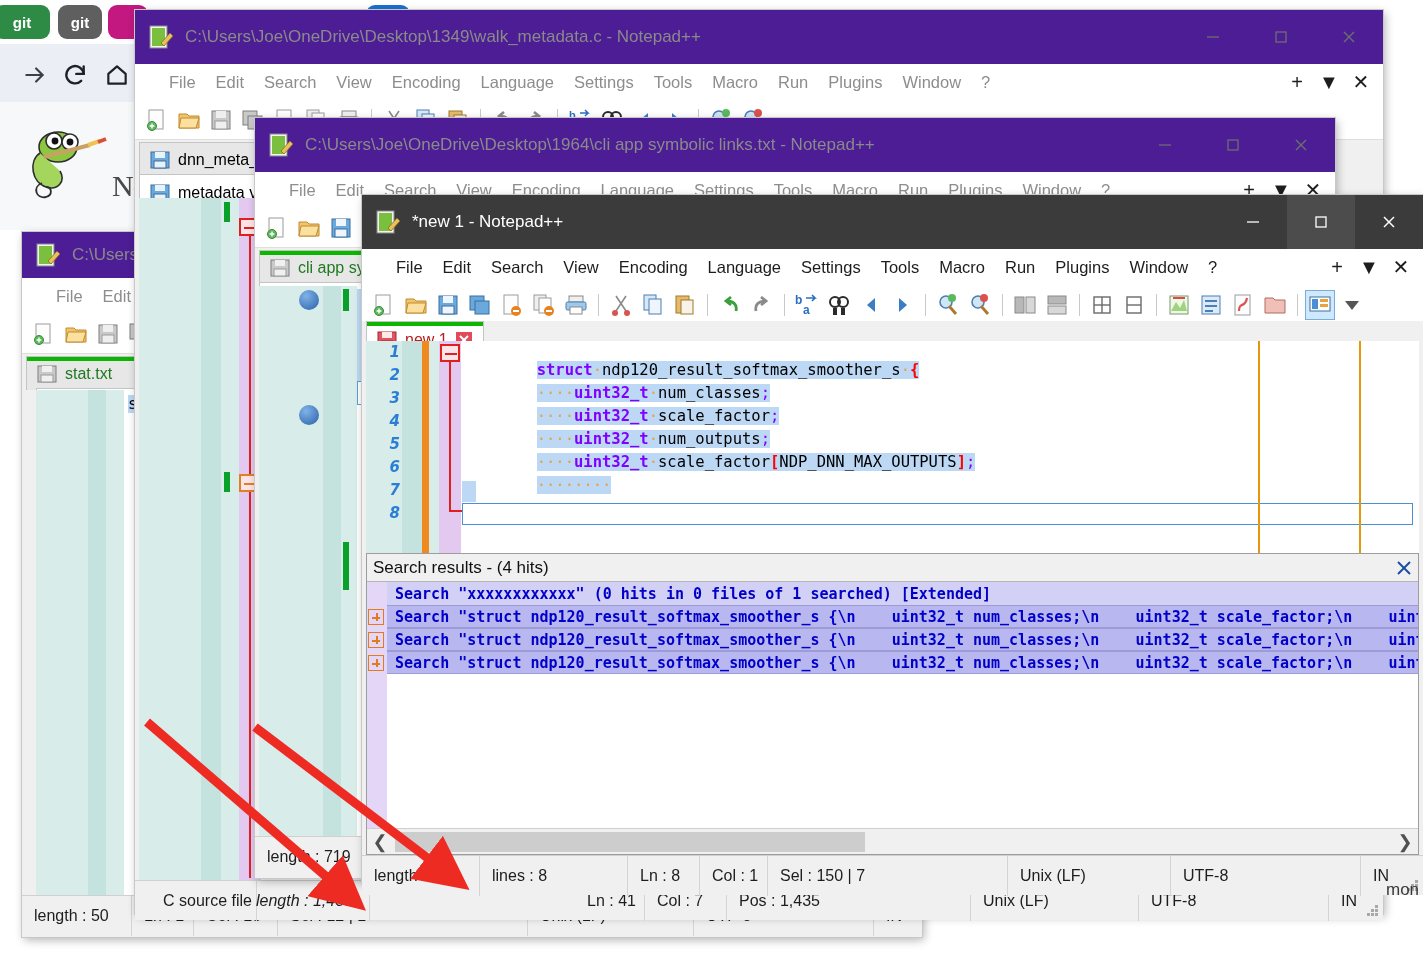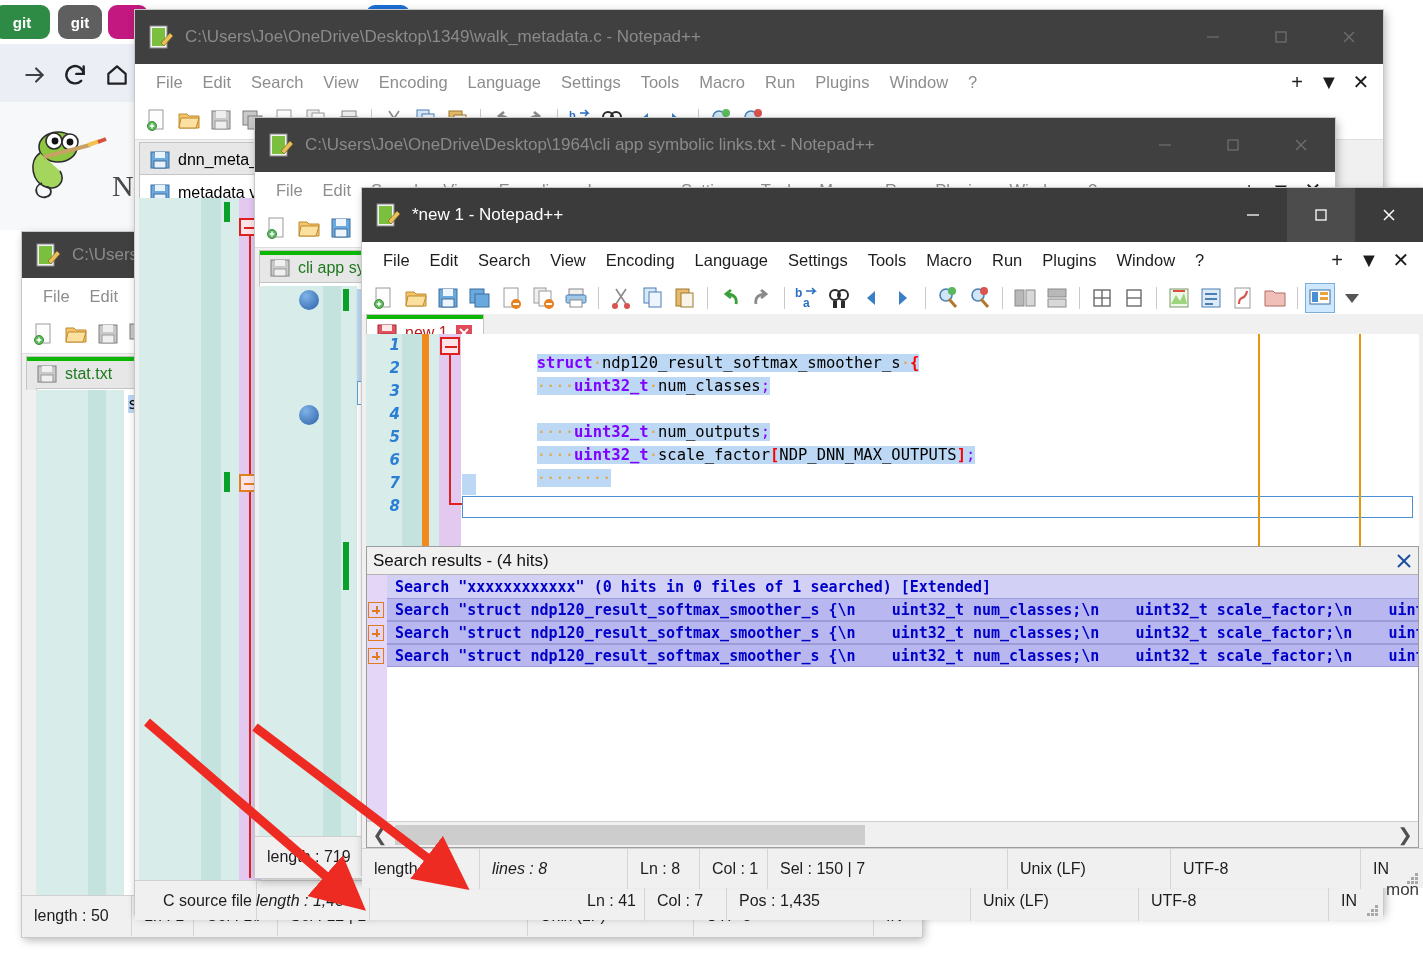"C:\Users\Joe\OneDrive\Desktop\1349\walk_" .npp .titlebar { background: #404040 -> #4c1d95 }
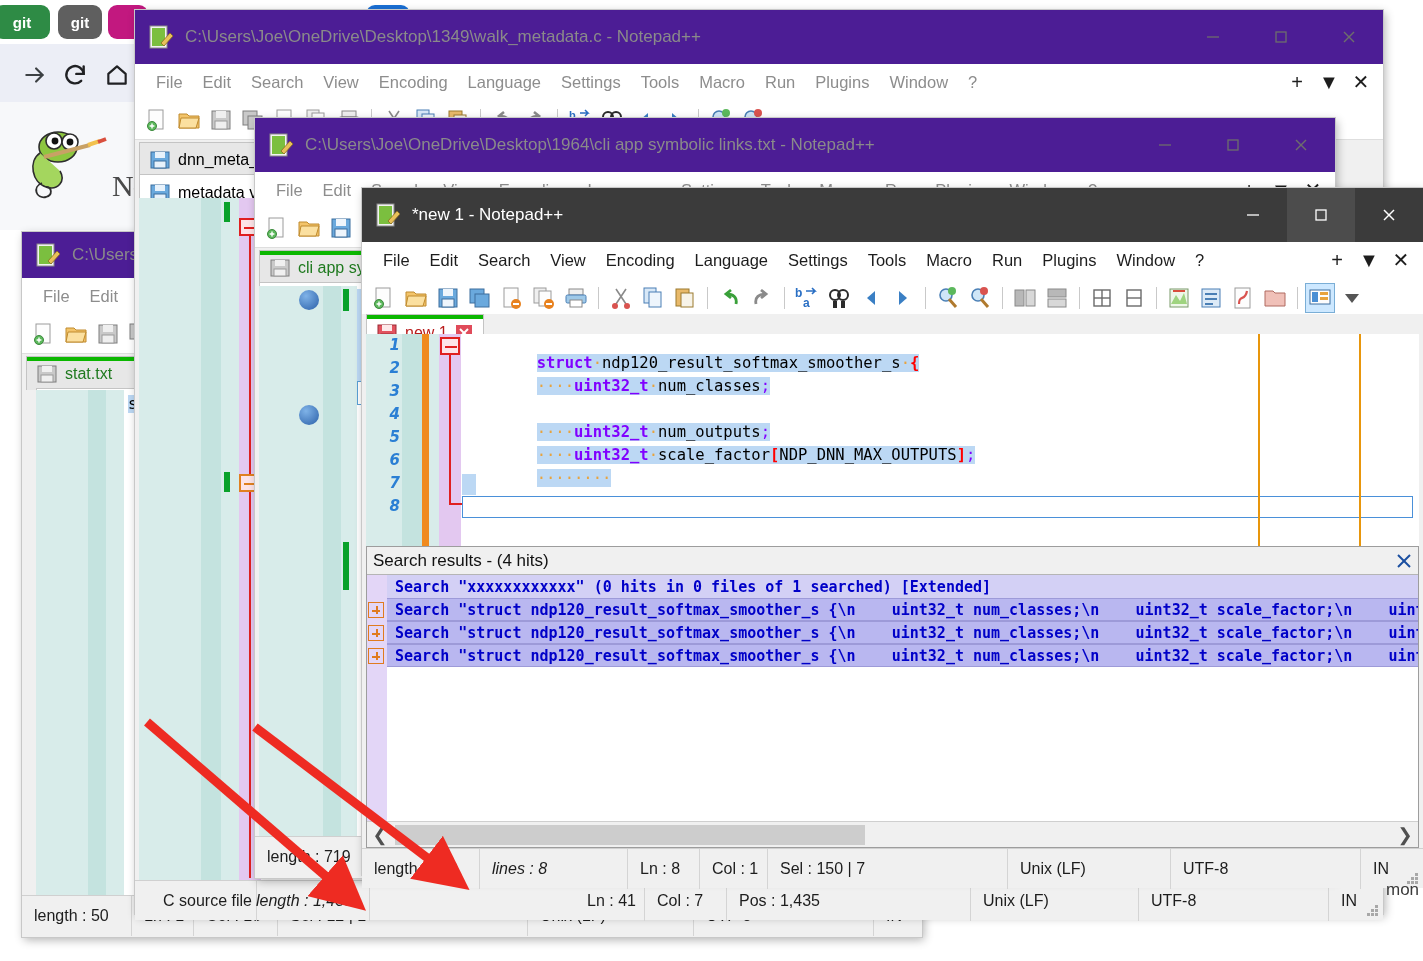"File" .npp .menubar { padding-left: 11px -> 24px }
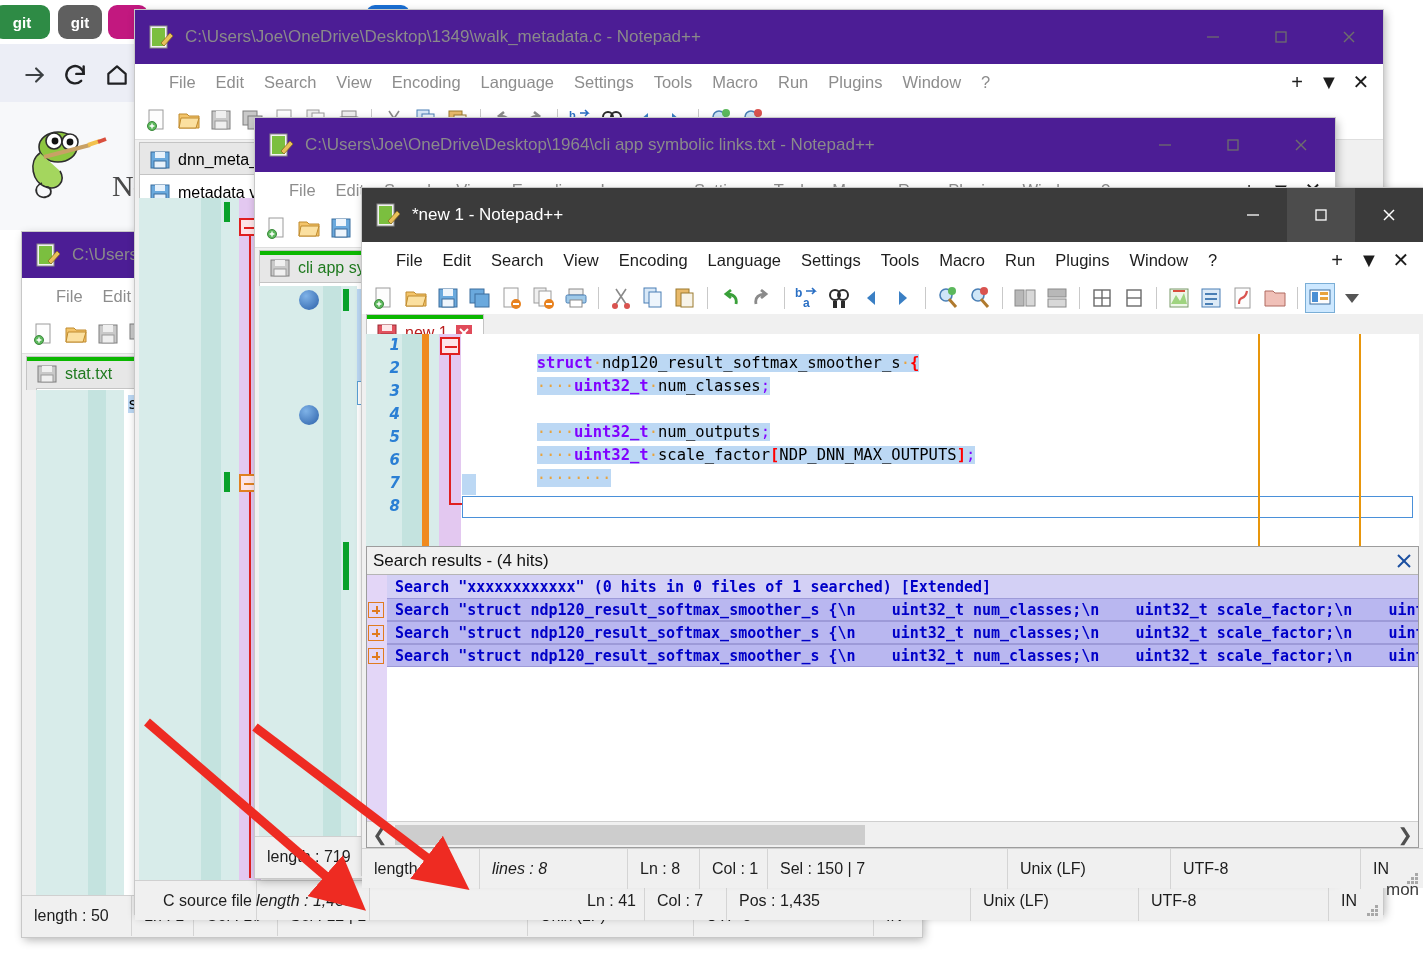"*new 1 - Notepad++" div.npp { top: 188px -> 195px }
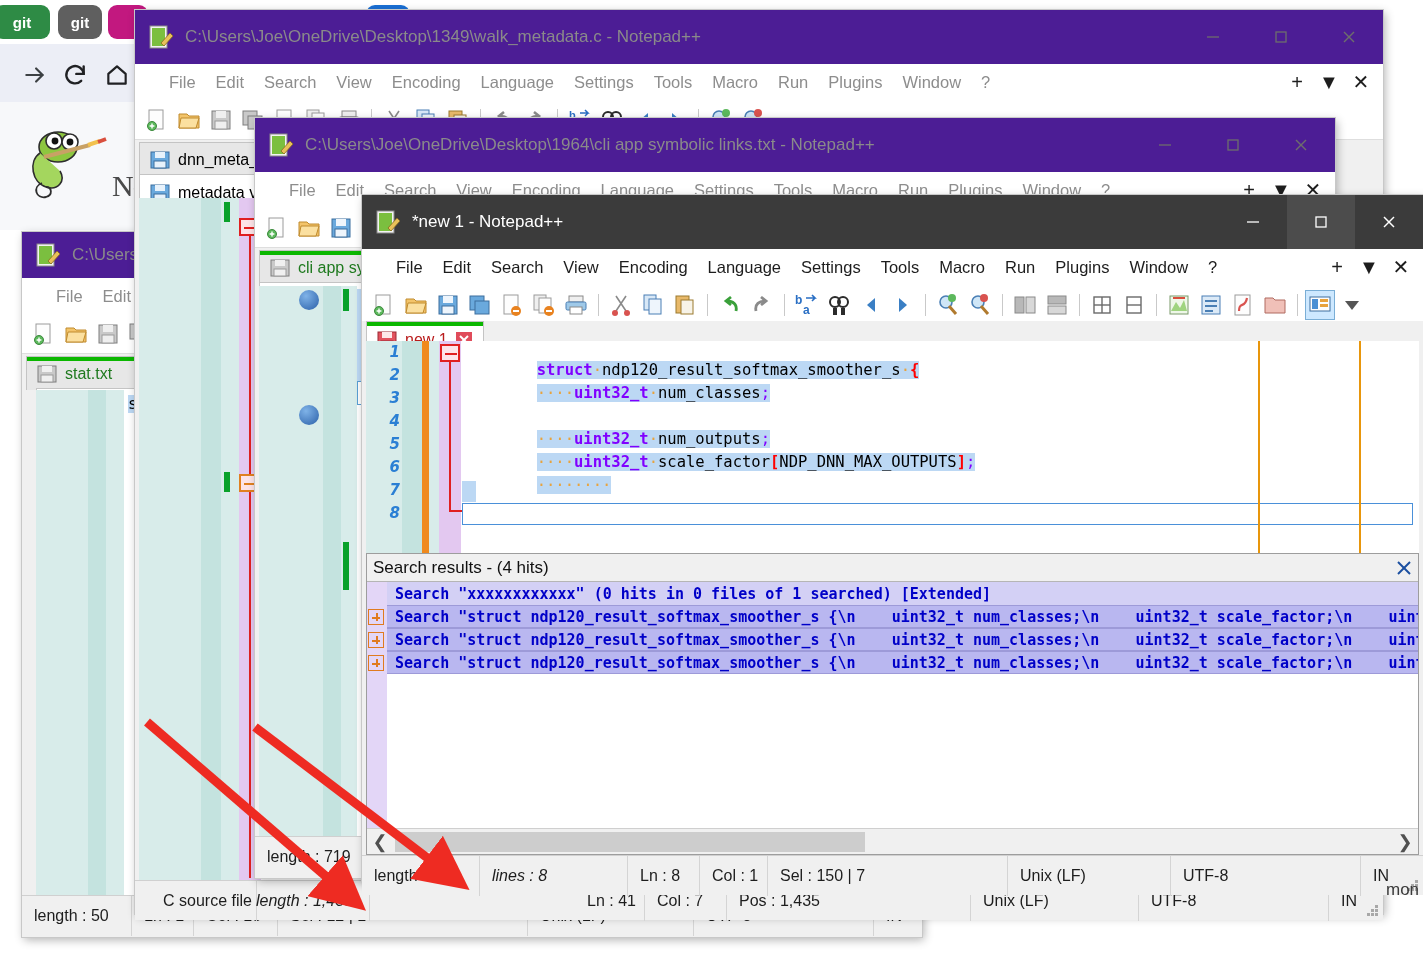"····uint32_t·scale_factor;" div.codeline { html: none -> <div> <span><span>····</span><span>uint32_t</span><span>·</span><span>scale_factor</span><span>;</span></span> </div> }
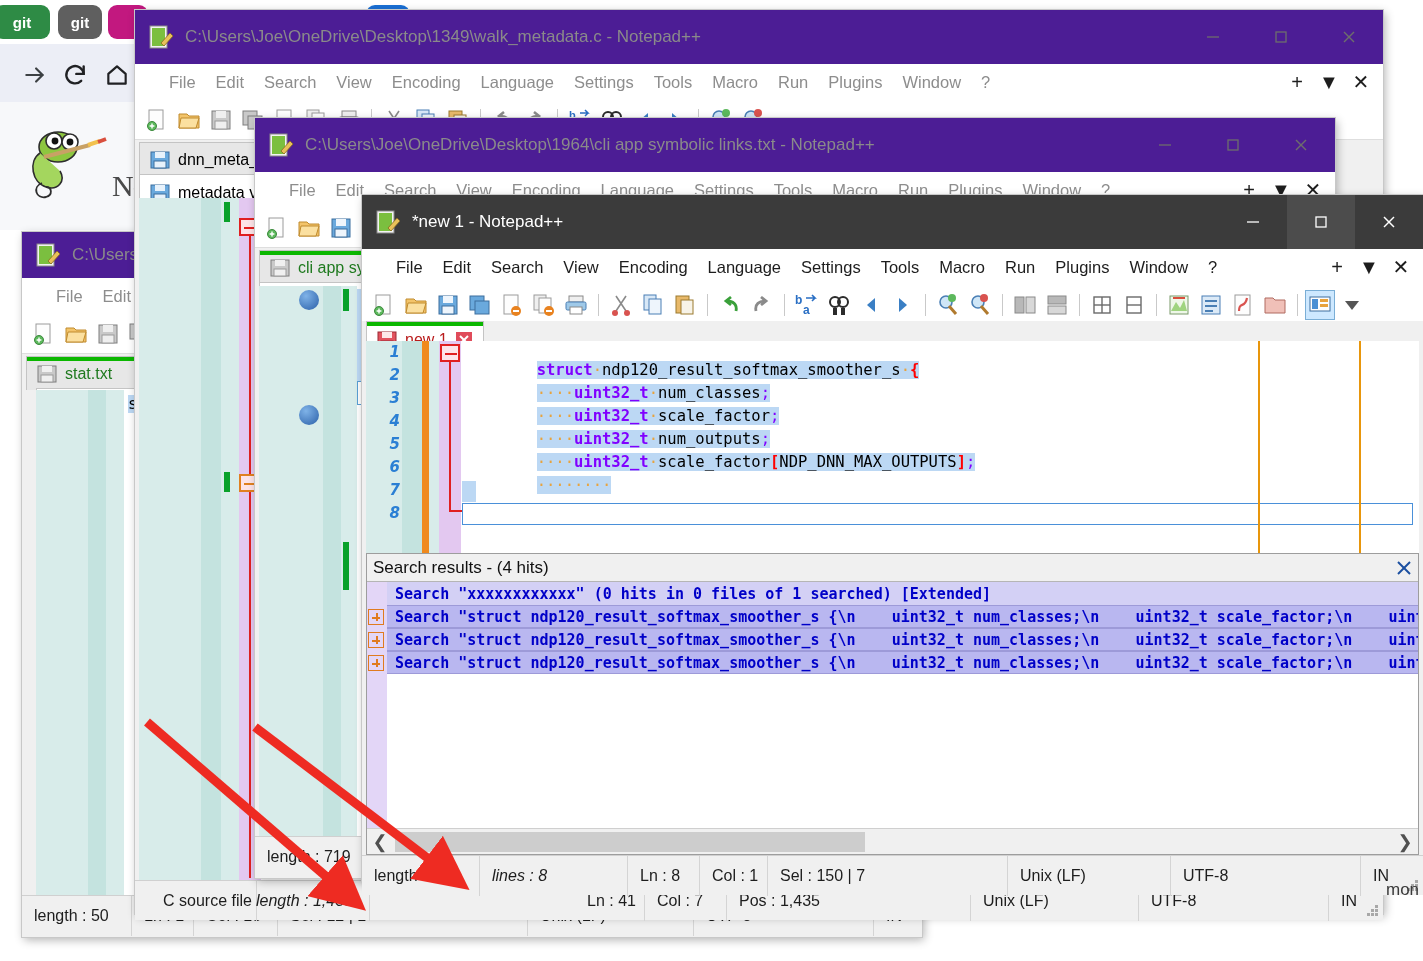"lines : 8" div.sb { font-style: italic -> none }
